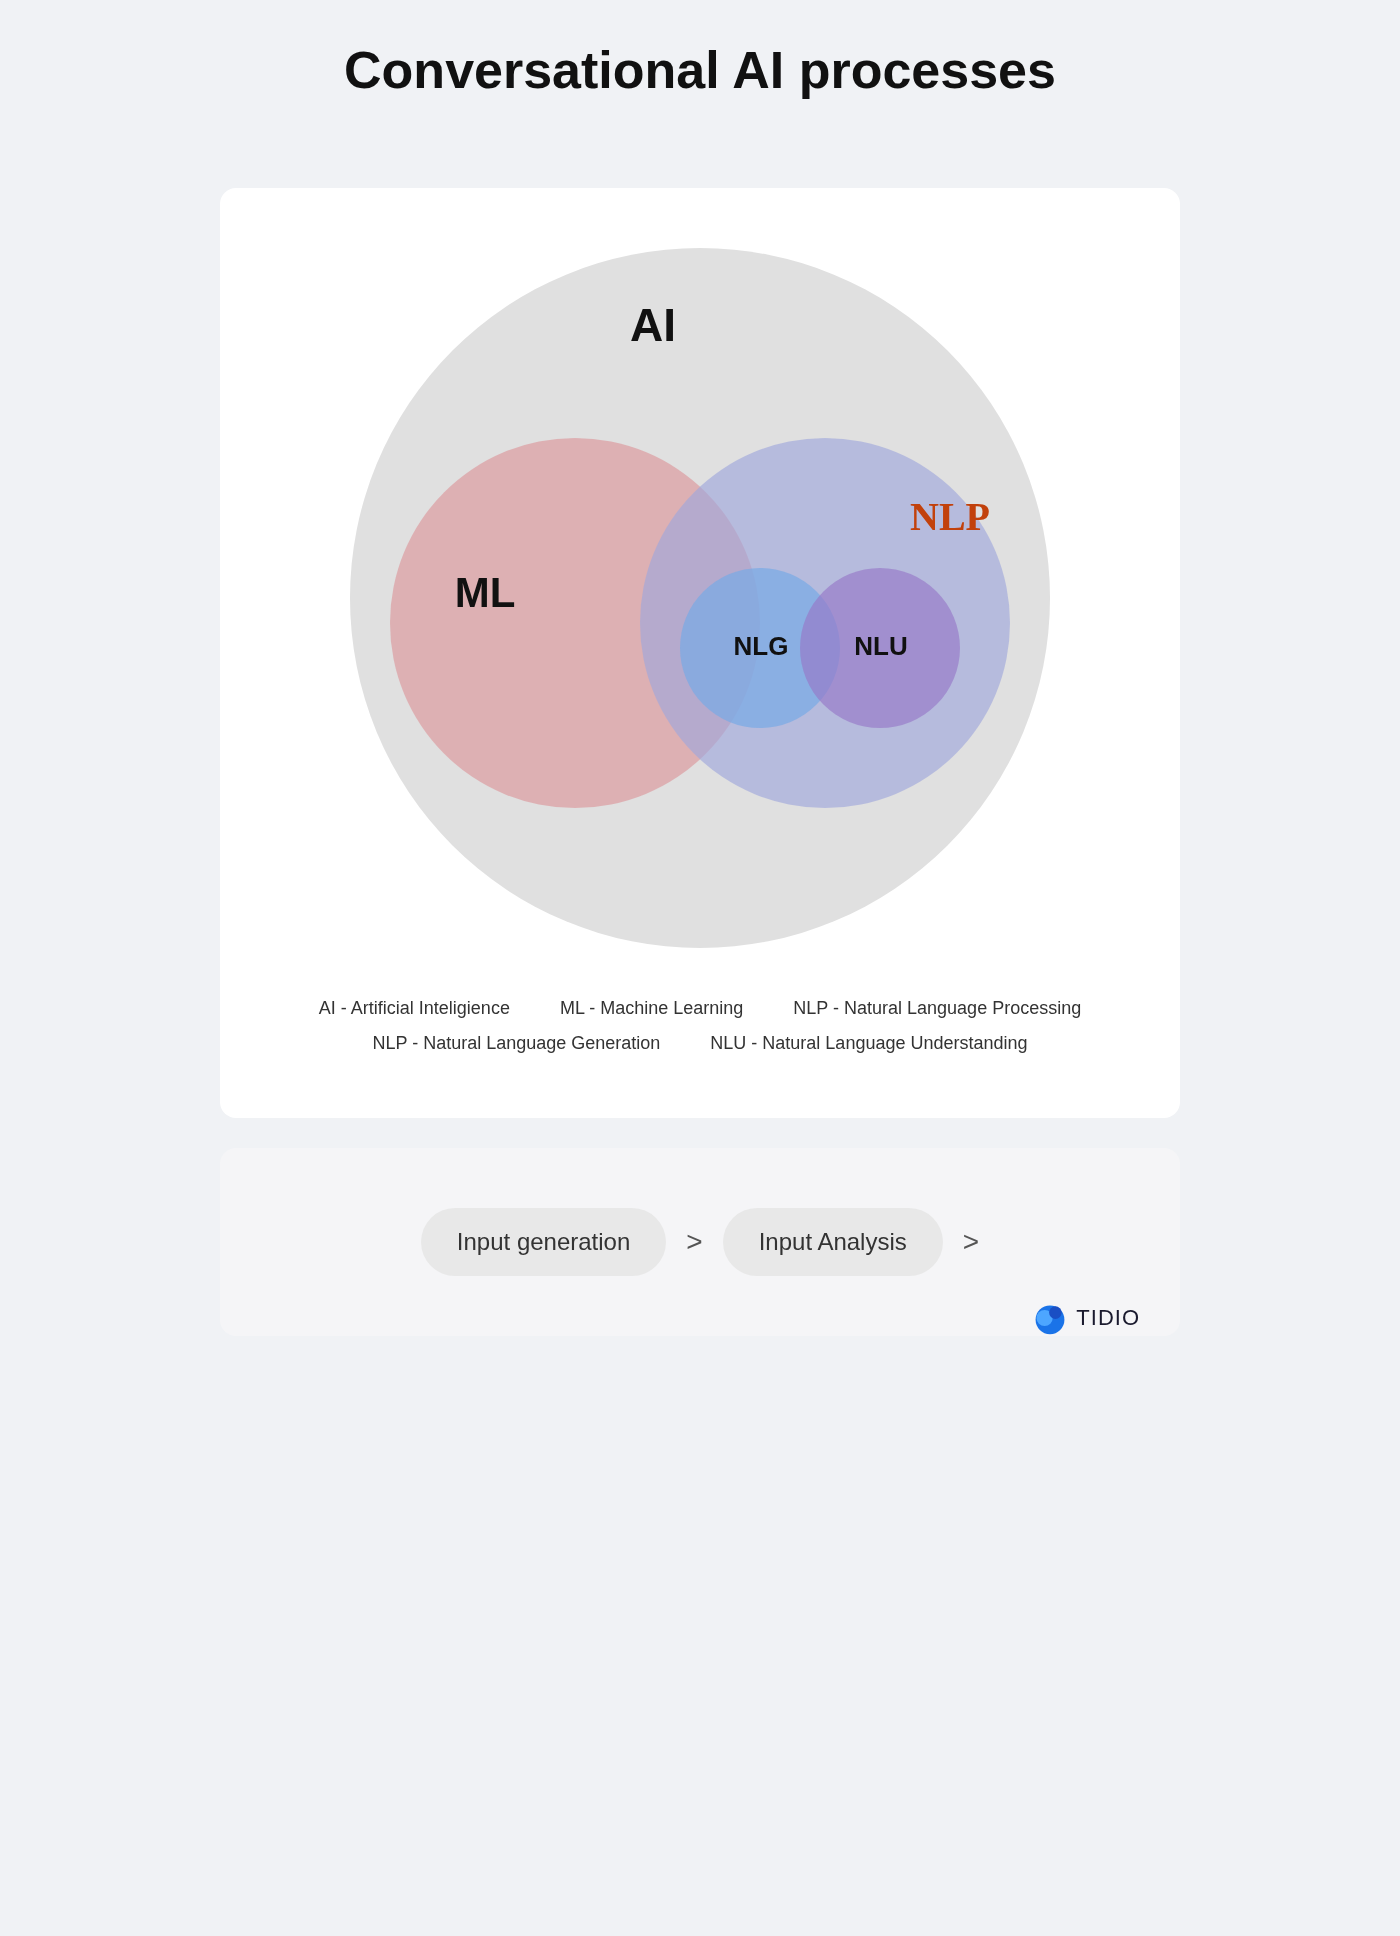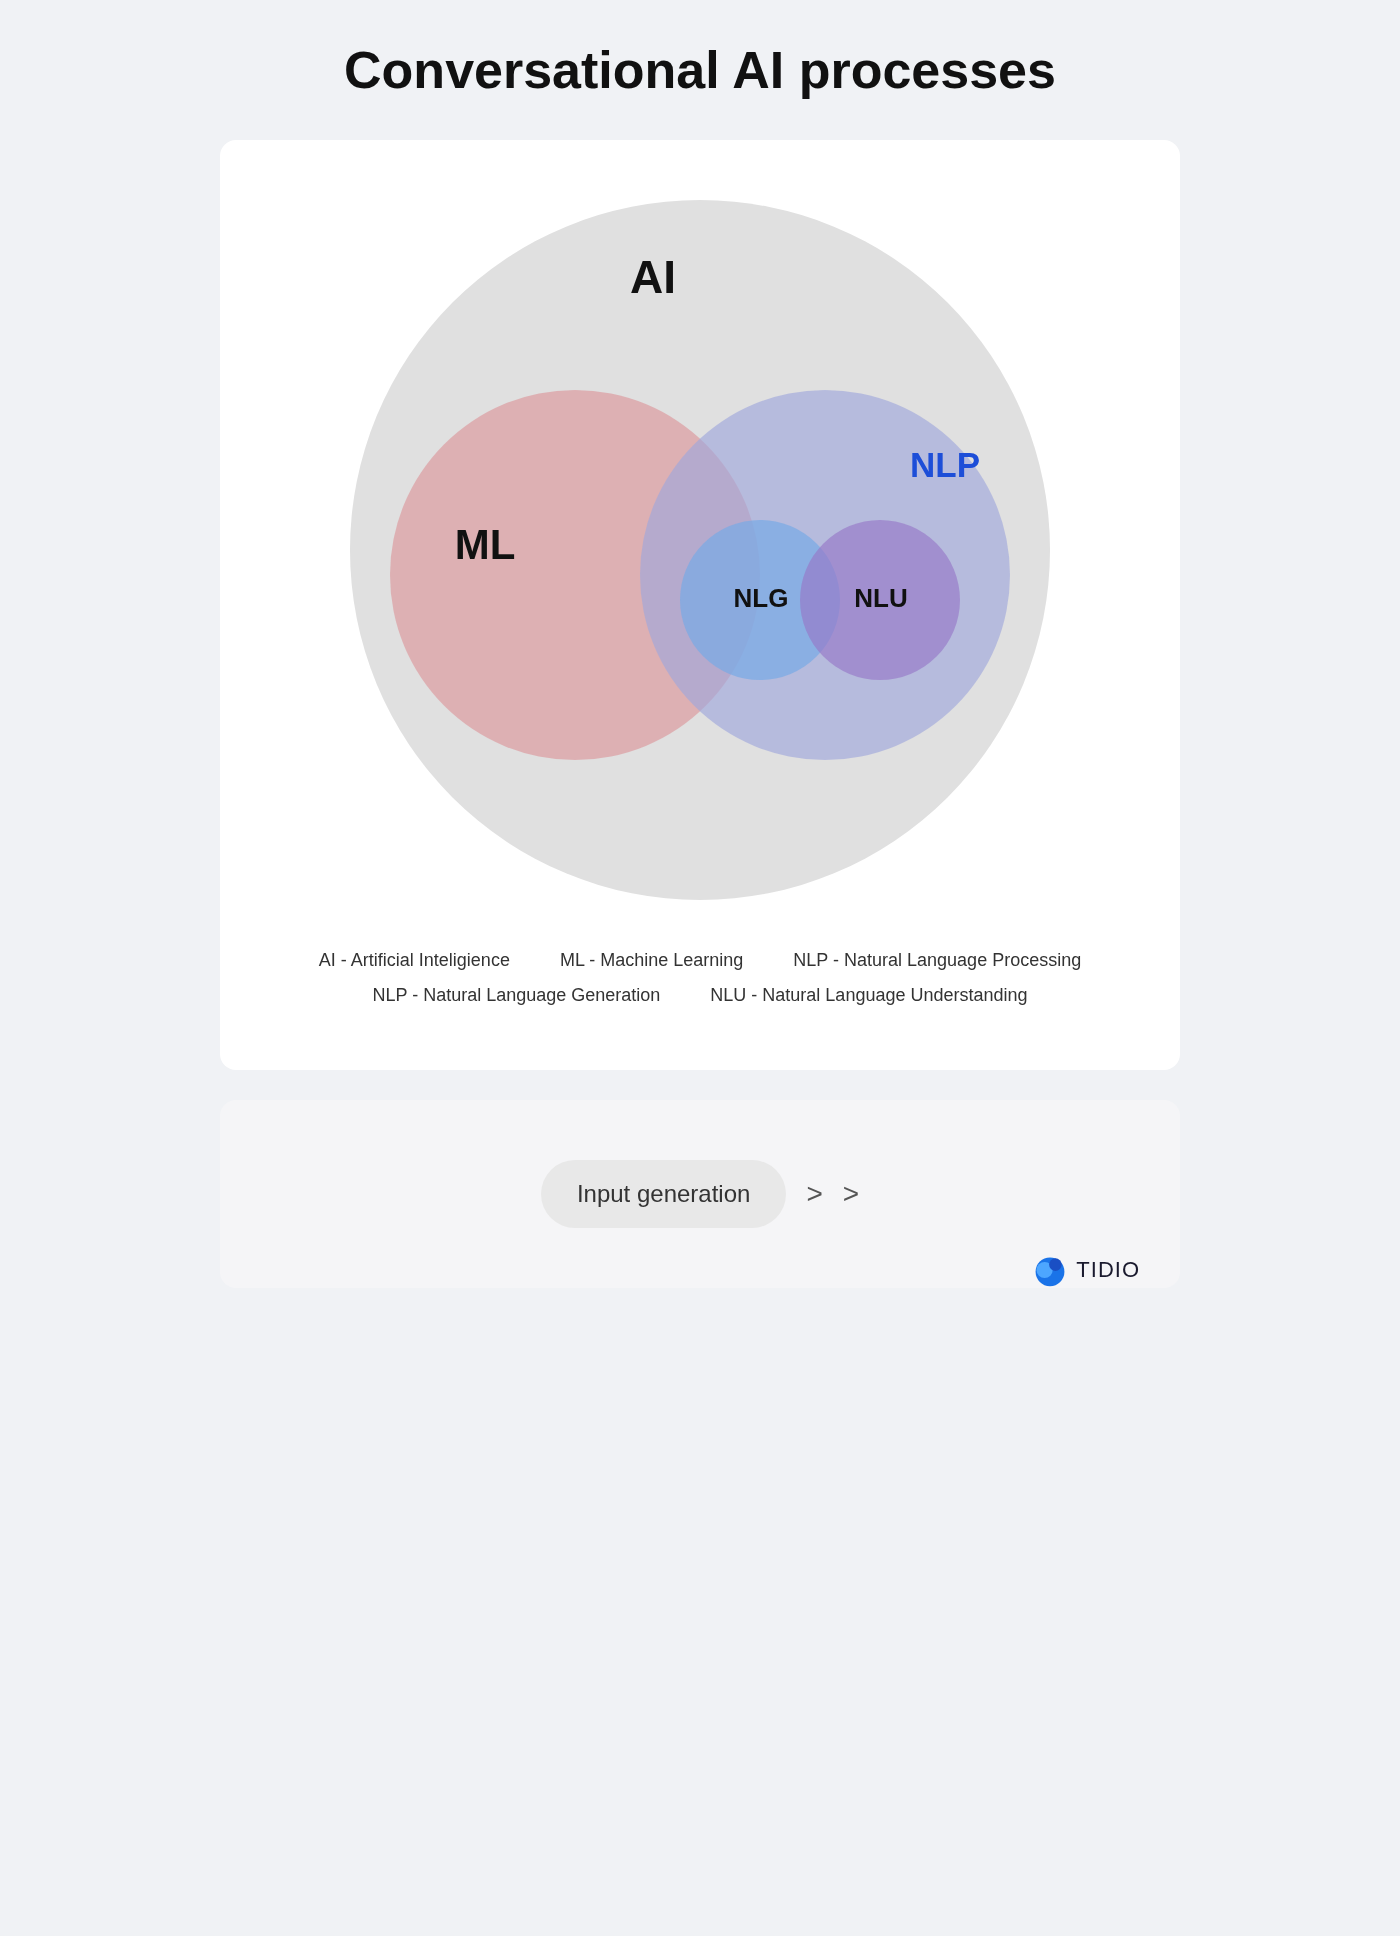"AI" .card { margin-top: none -> 48px }
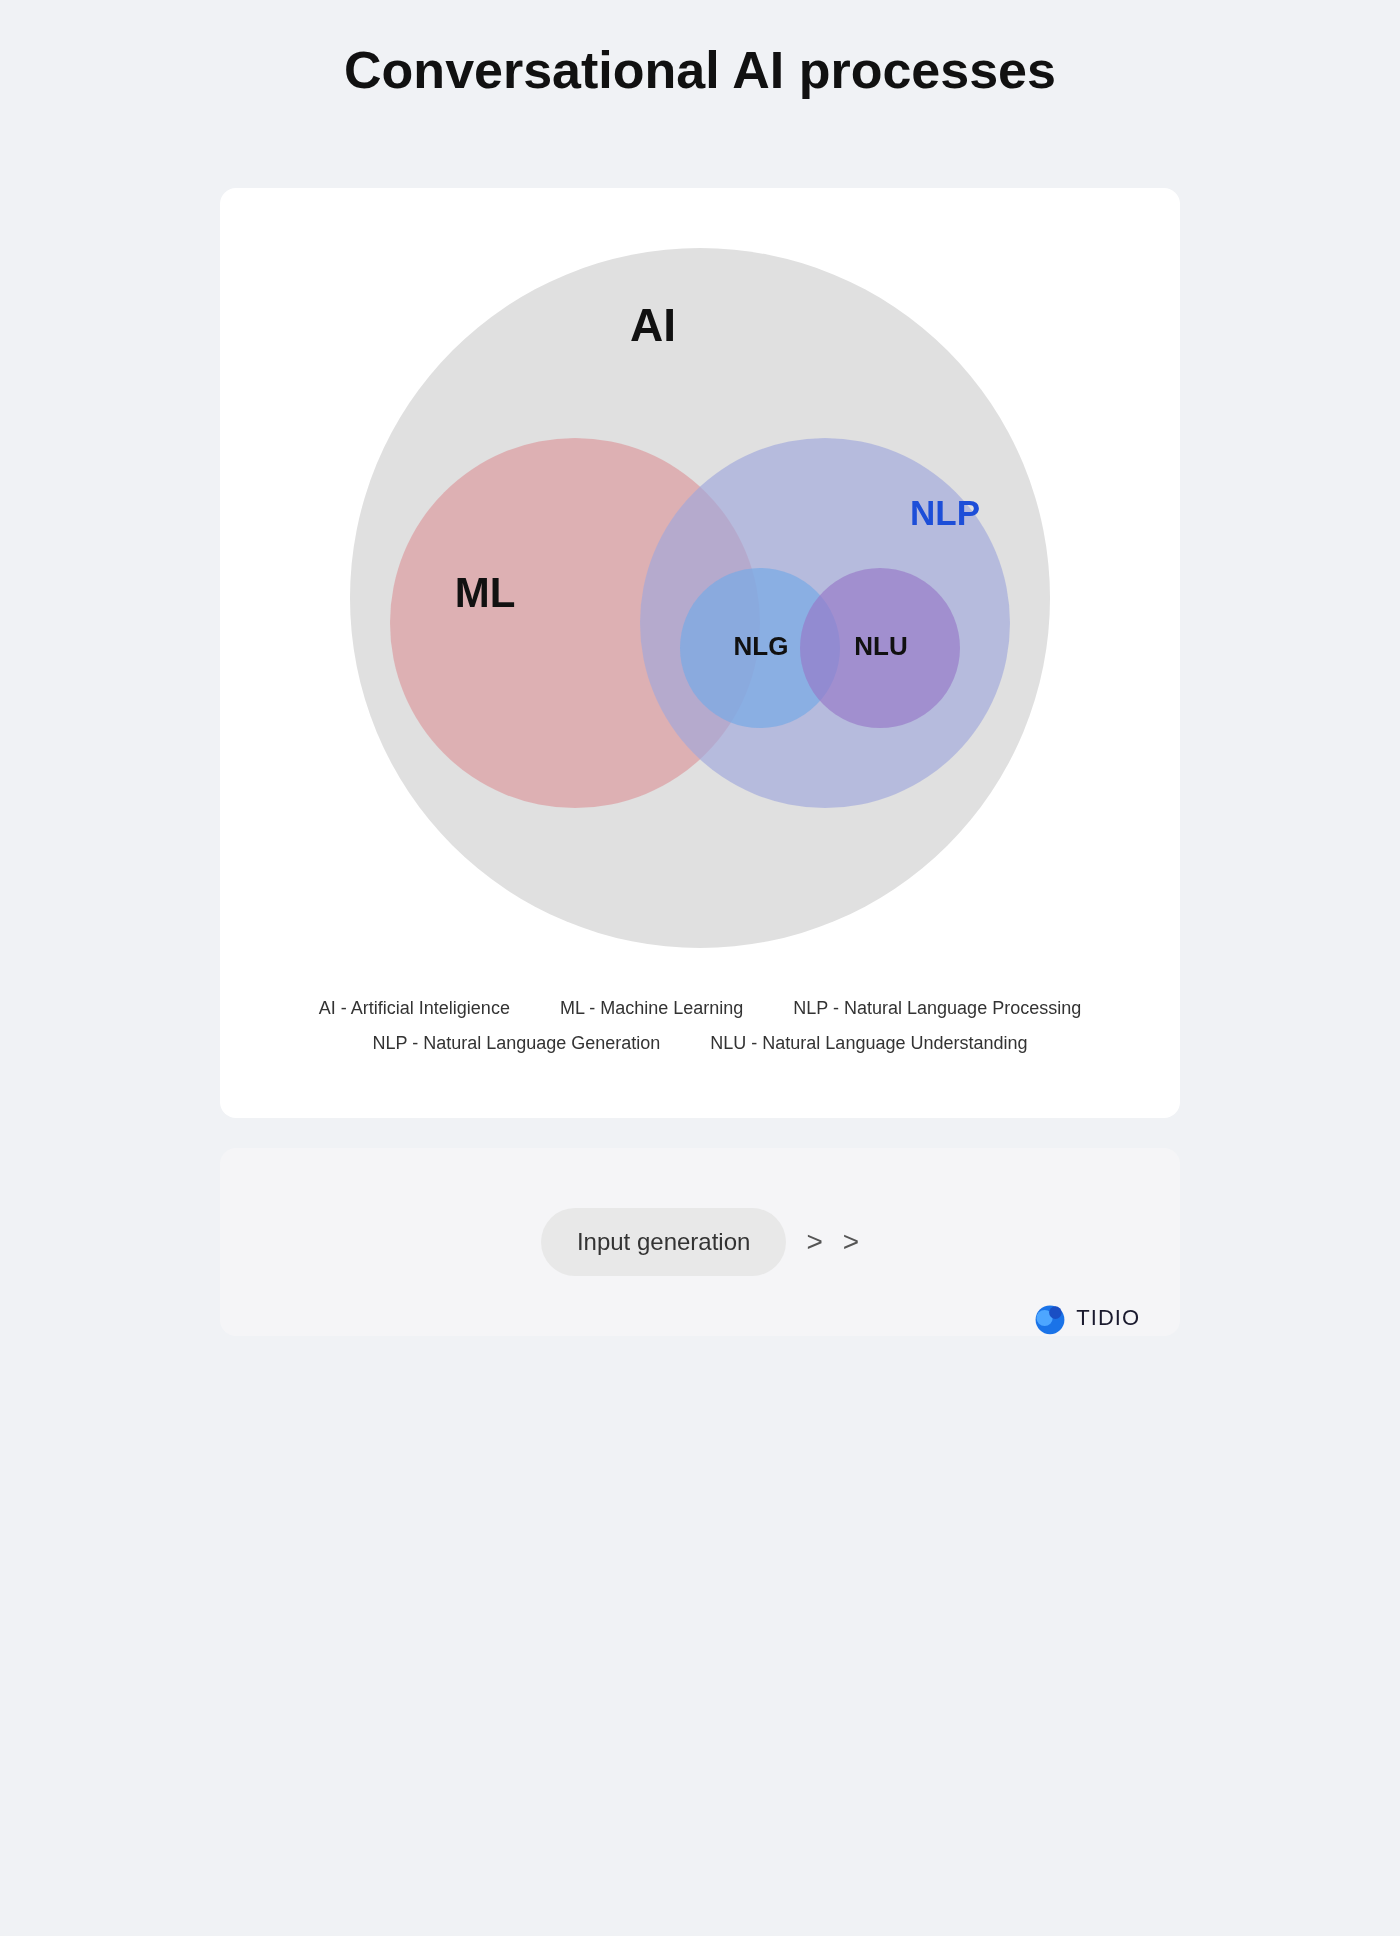"NLP" .label-nlp { color: #1d4ed8 -> #c2410c; font-family: none -> Liberation Serif, serif; font-size: 35px -> 40px }
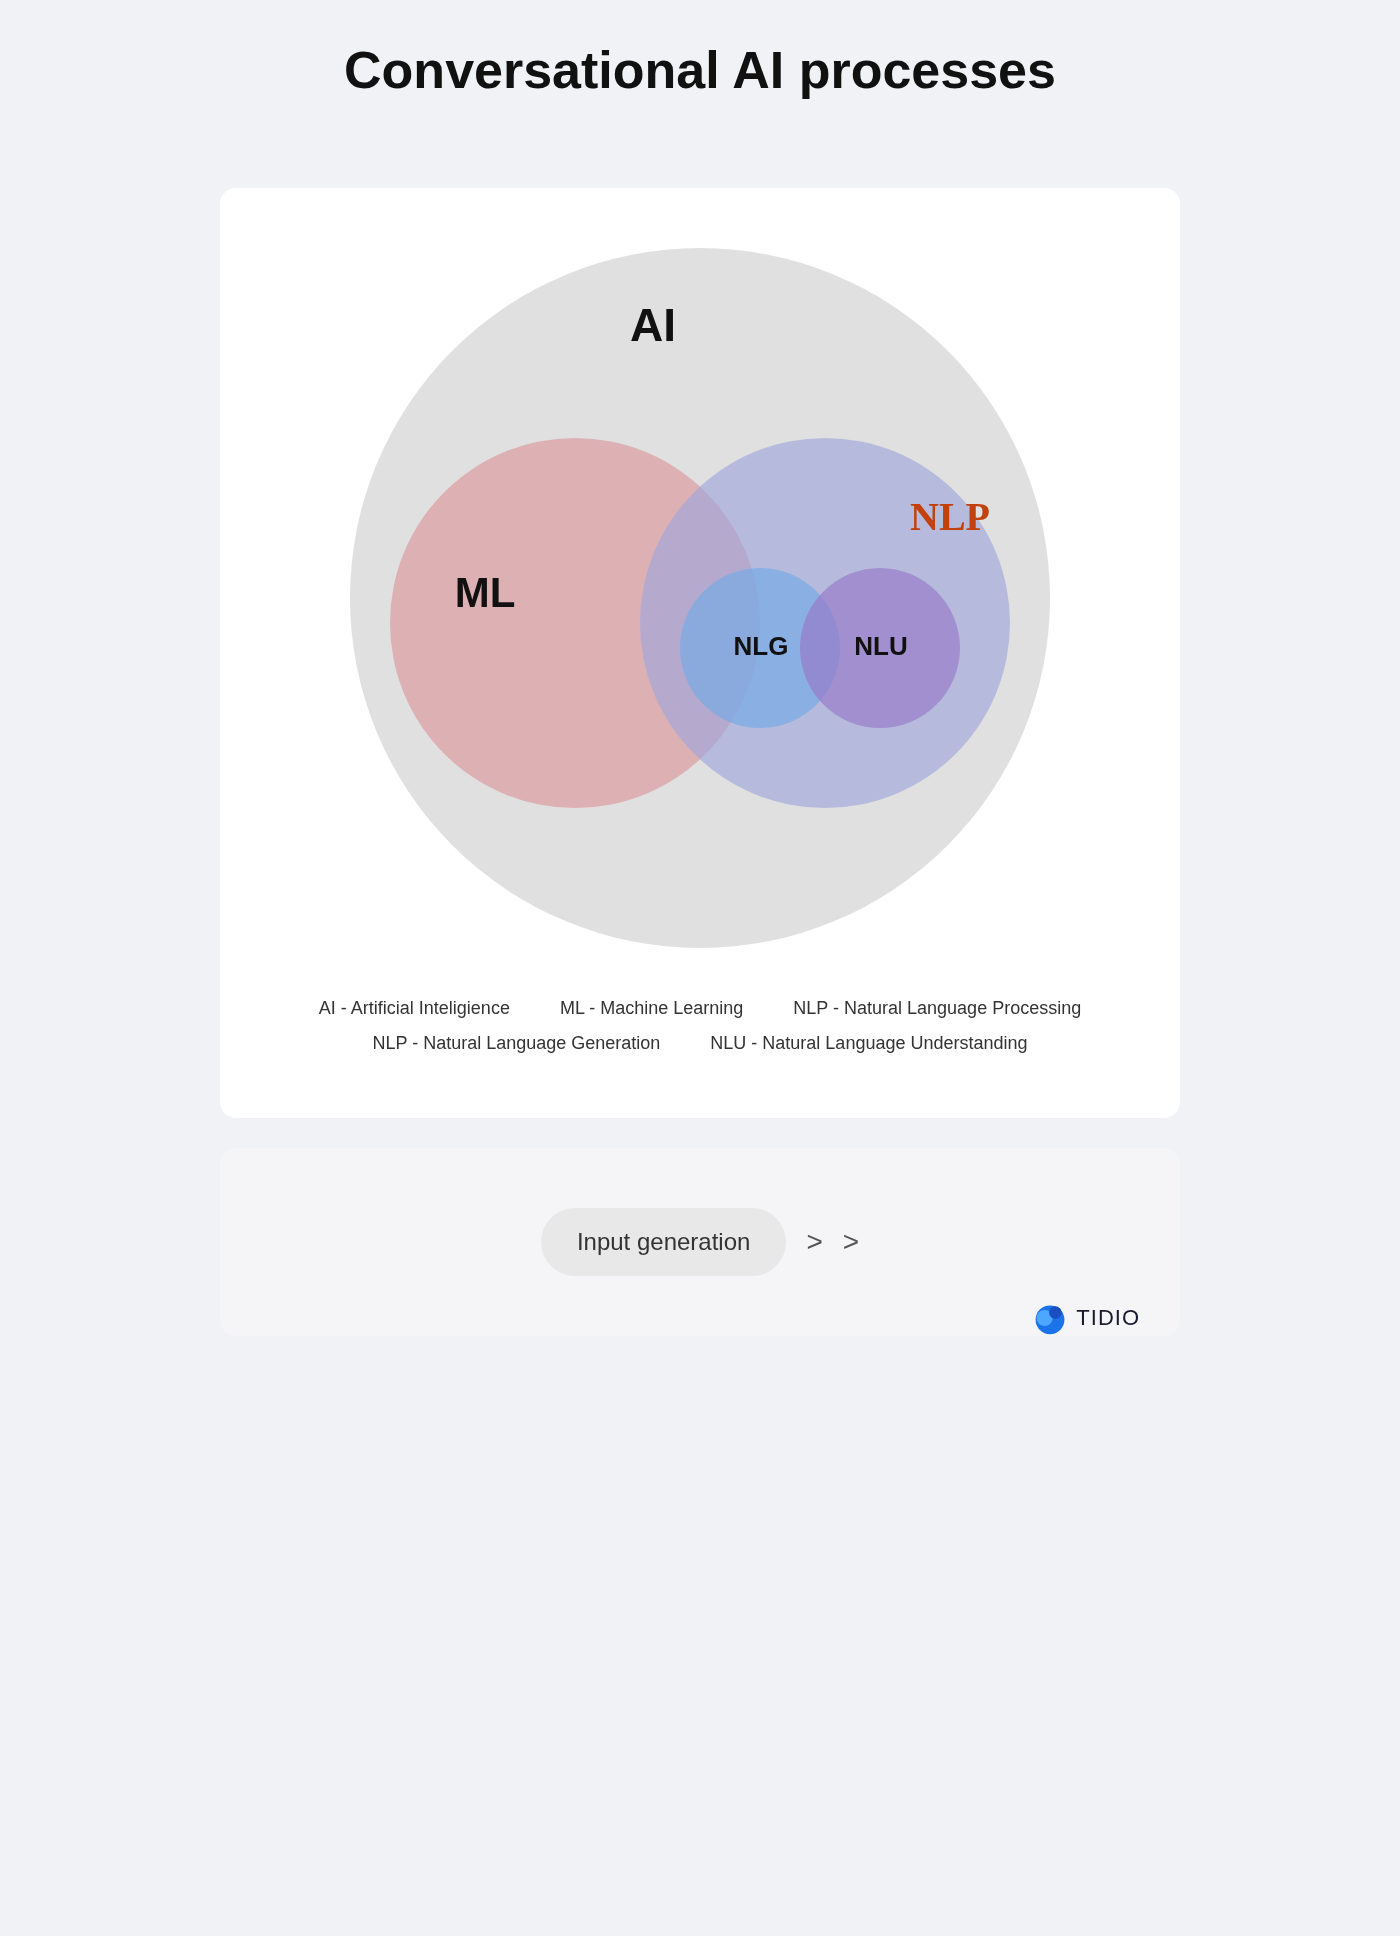"Input Analysis" div.flow-pill { html: none -> <div>Input Analysis</div> }
